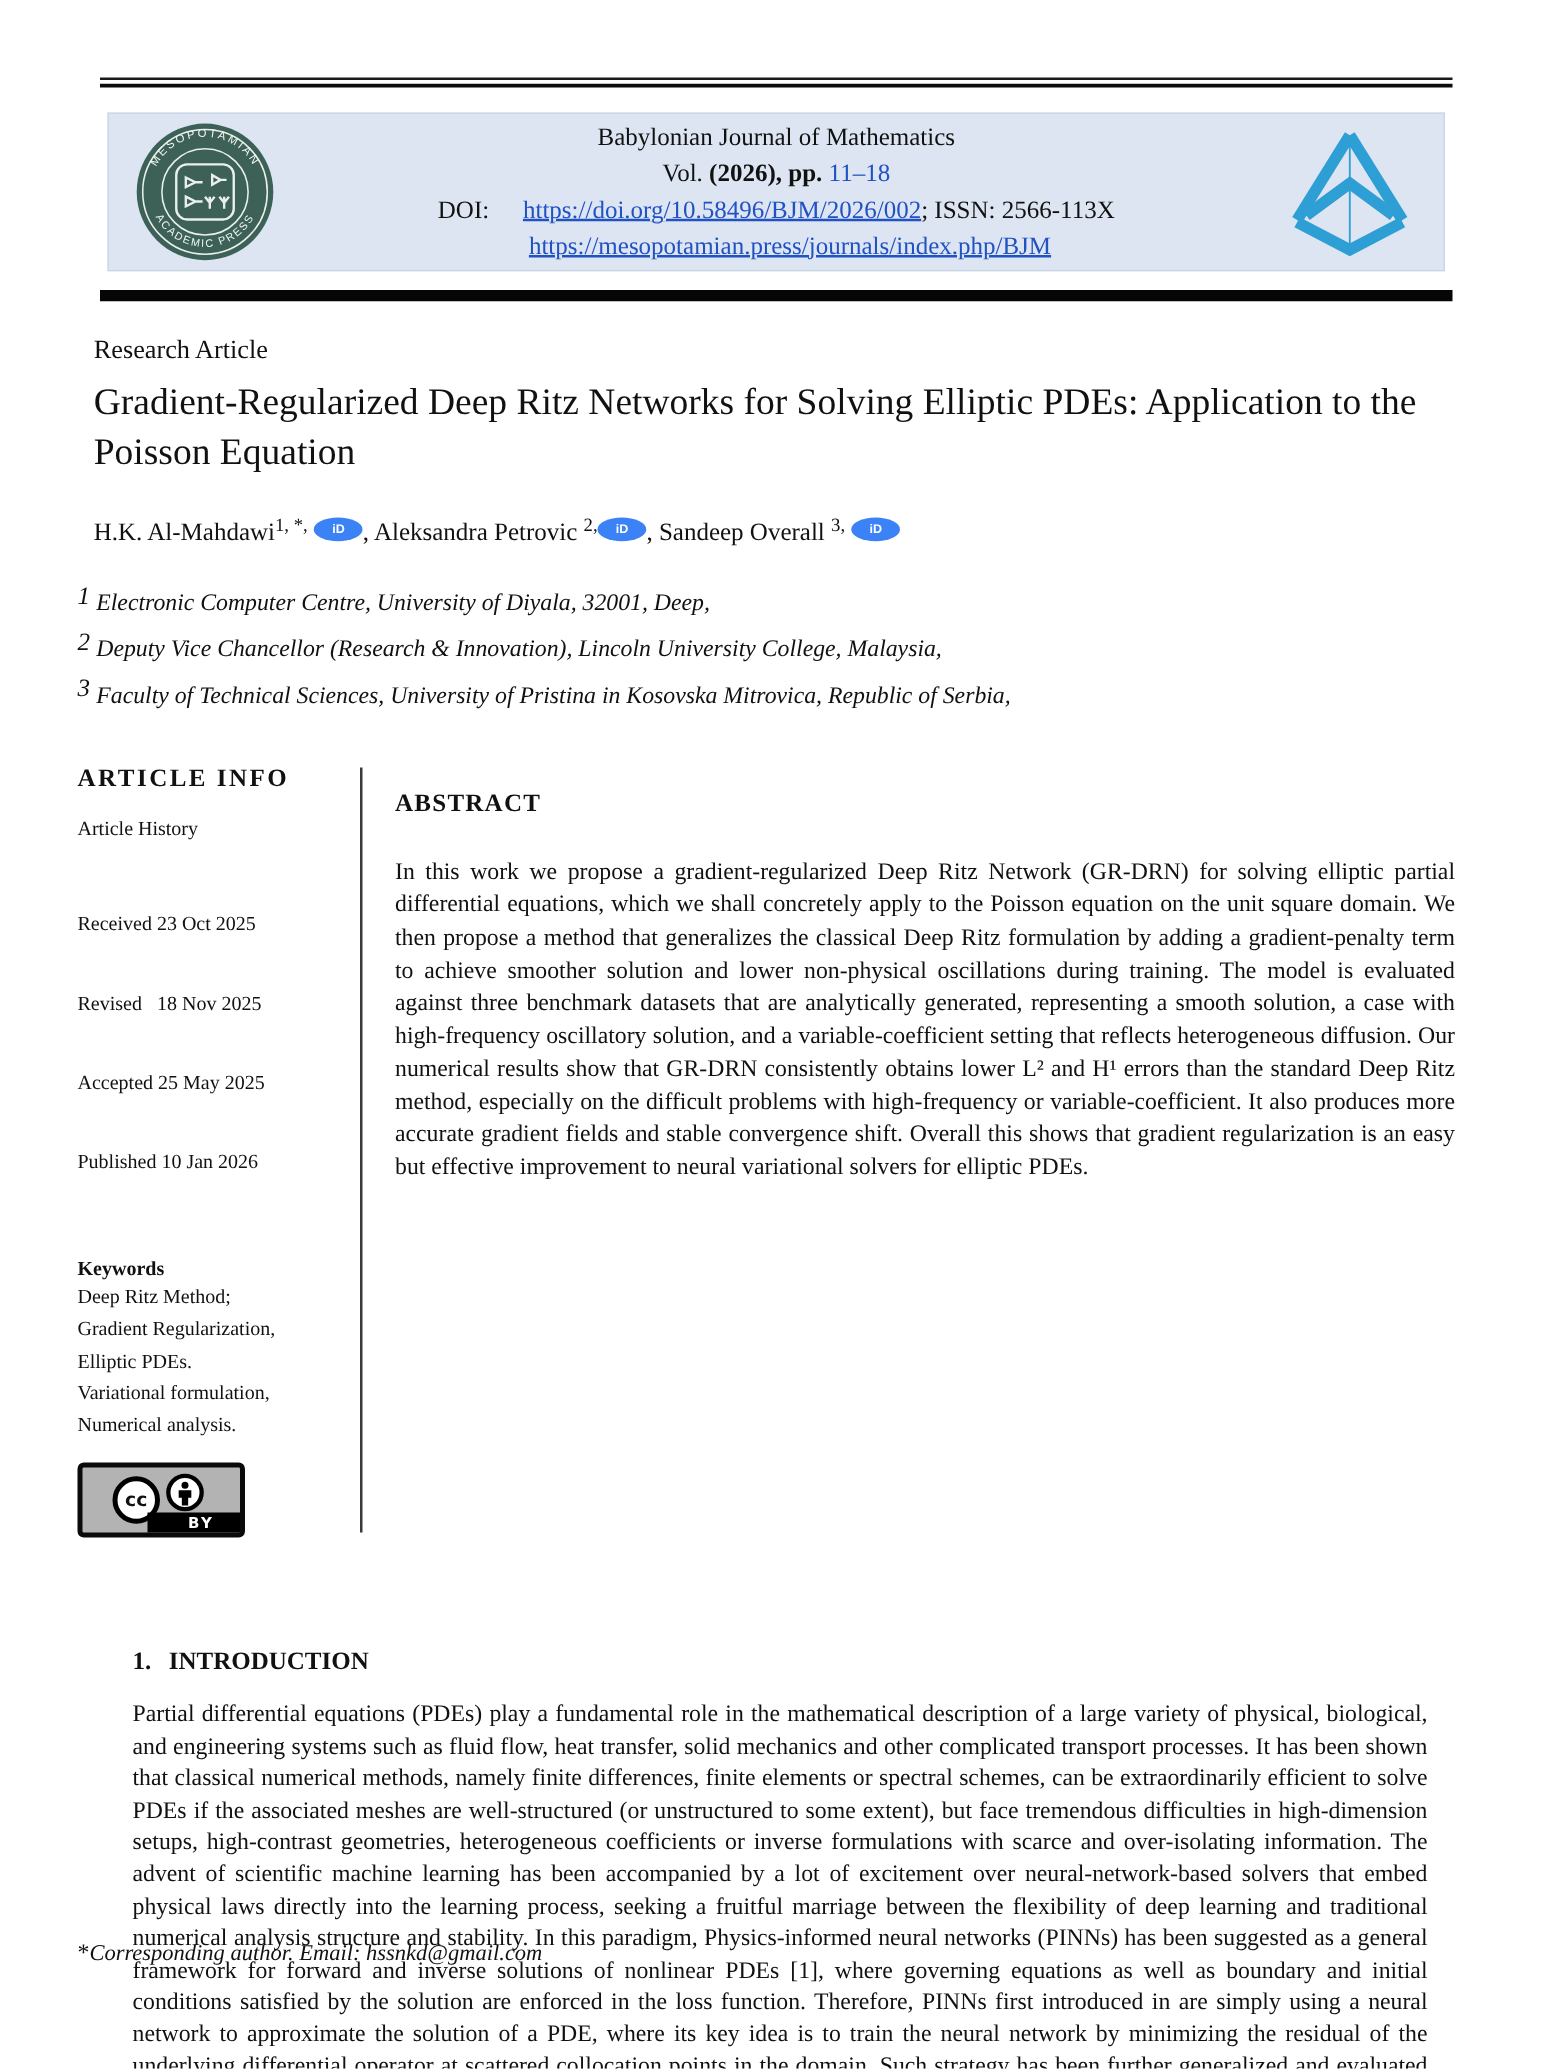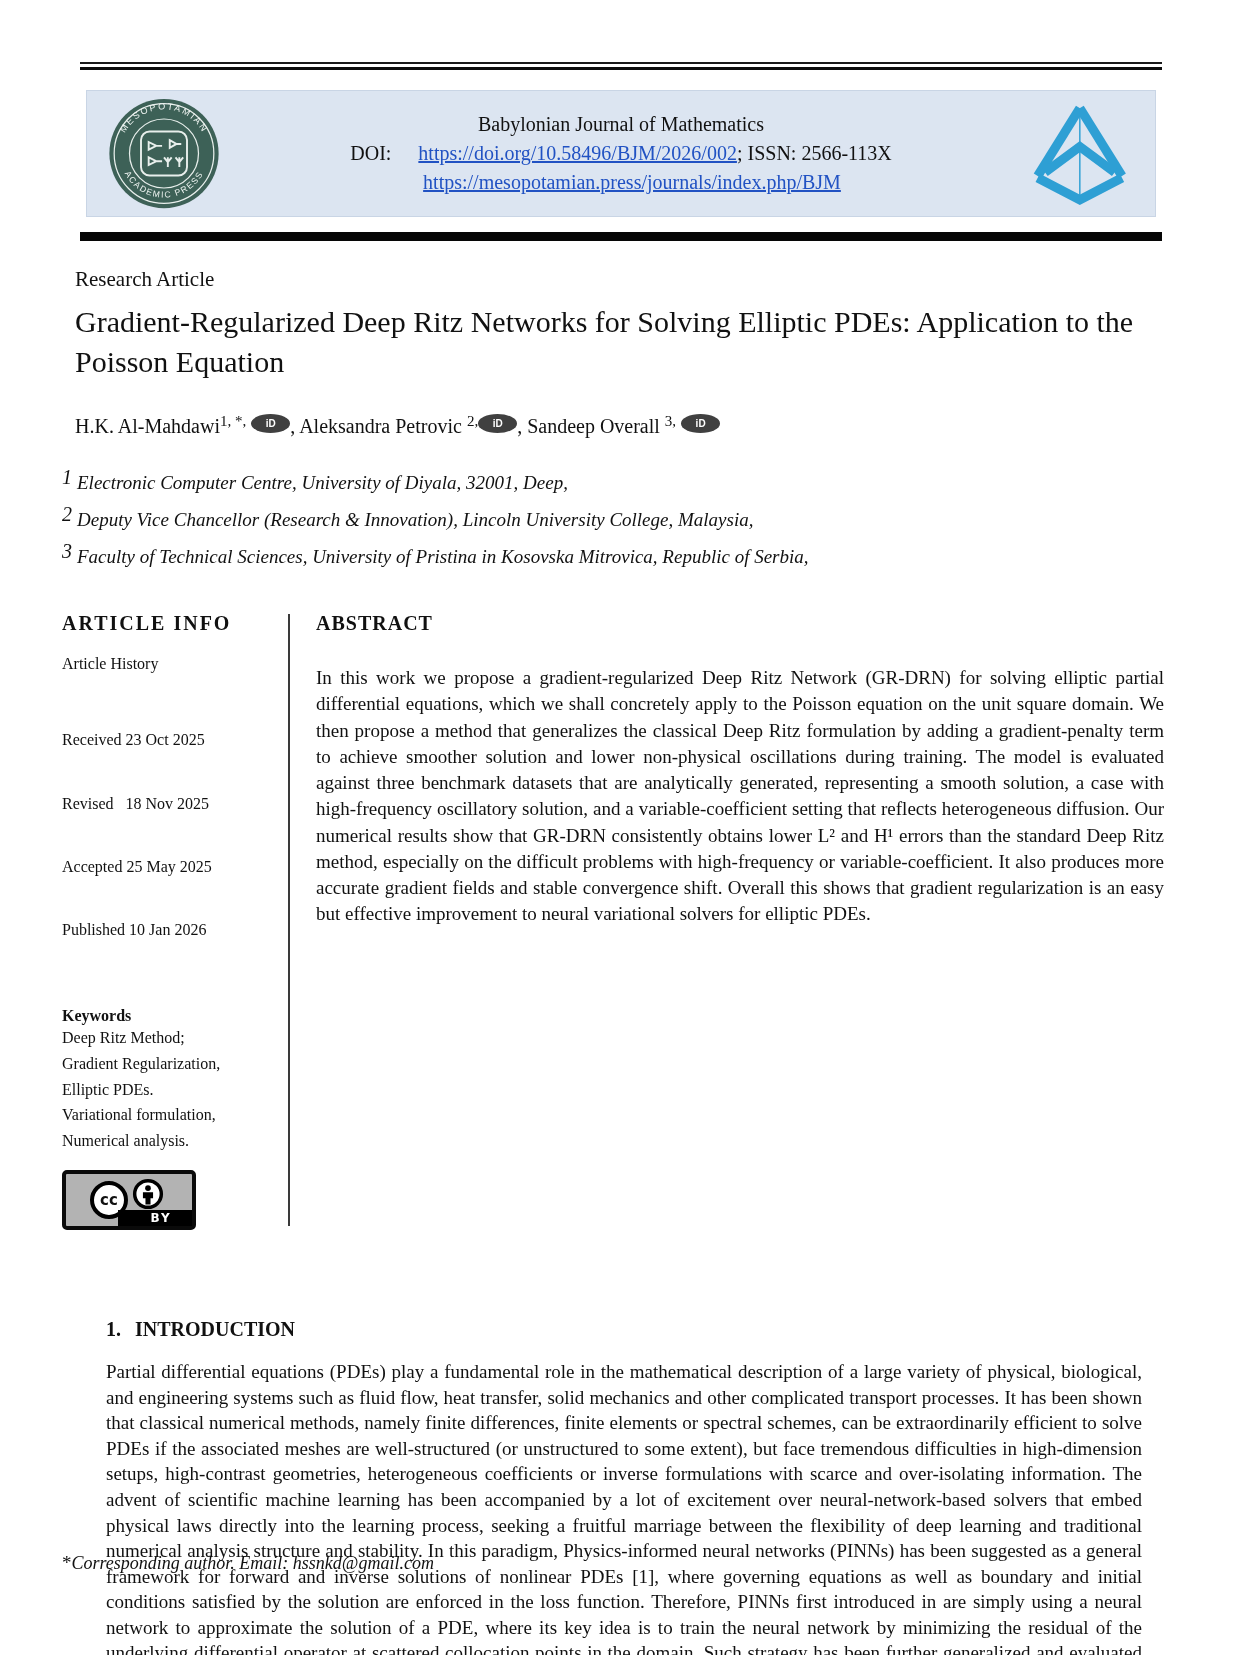"Vol. (2026), pp. 11–18" div { html: none -> <div> <span>Vol. </span><span>(2026), pp.</span> <span>11–18</span> </div> }
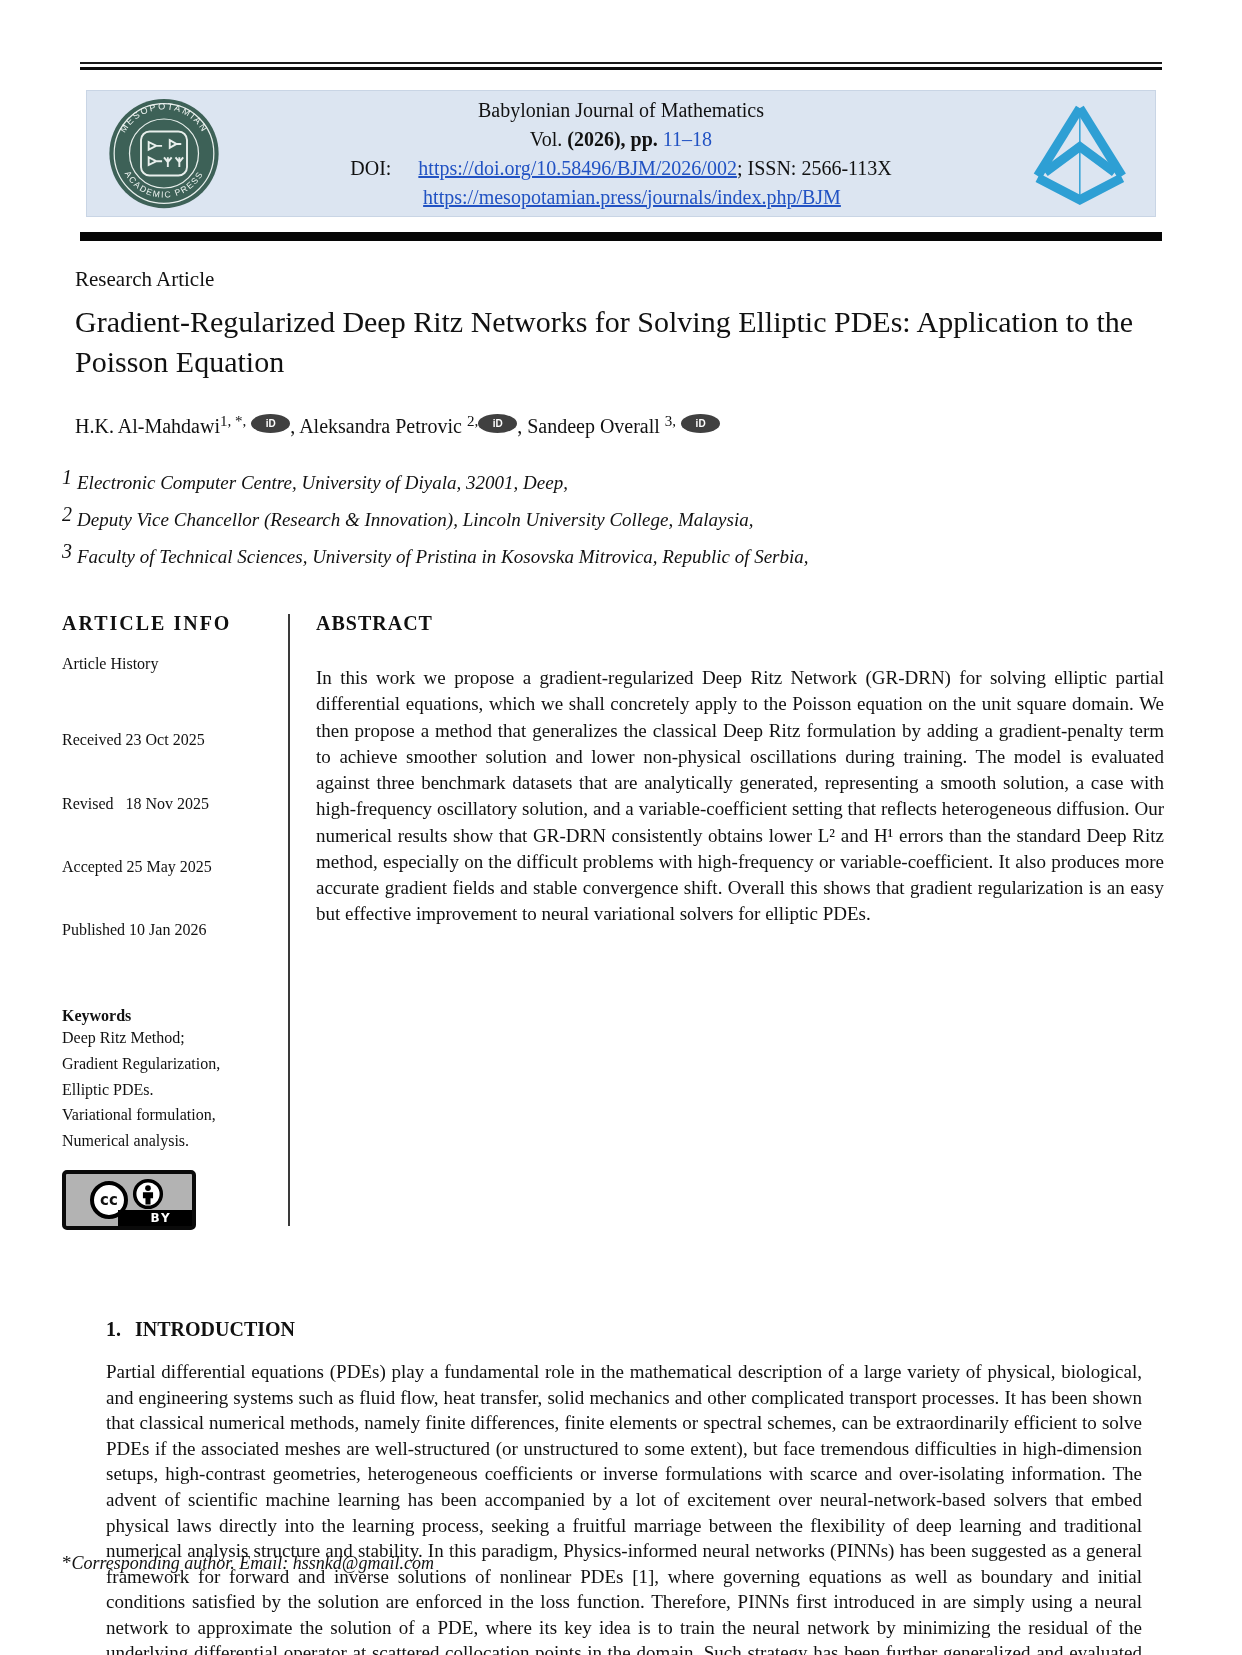"iD" .orcid { background: #404040 -> #3b82f6 }
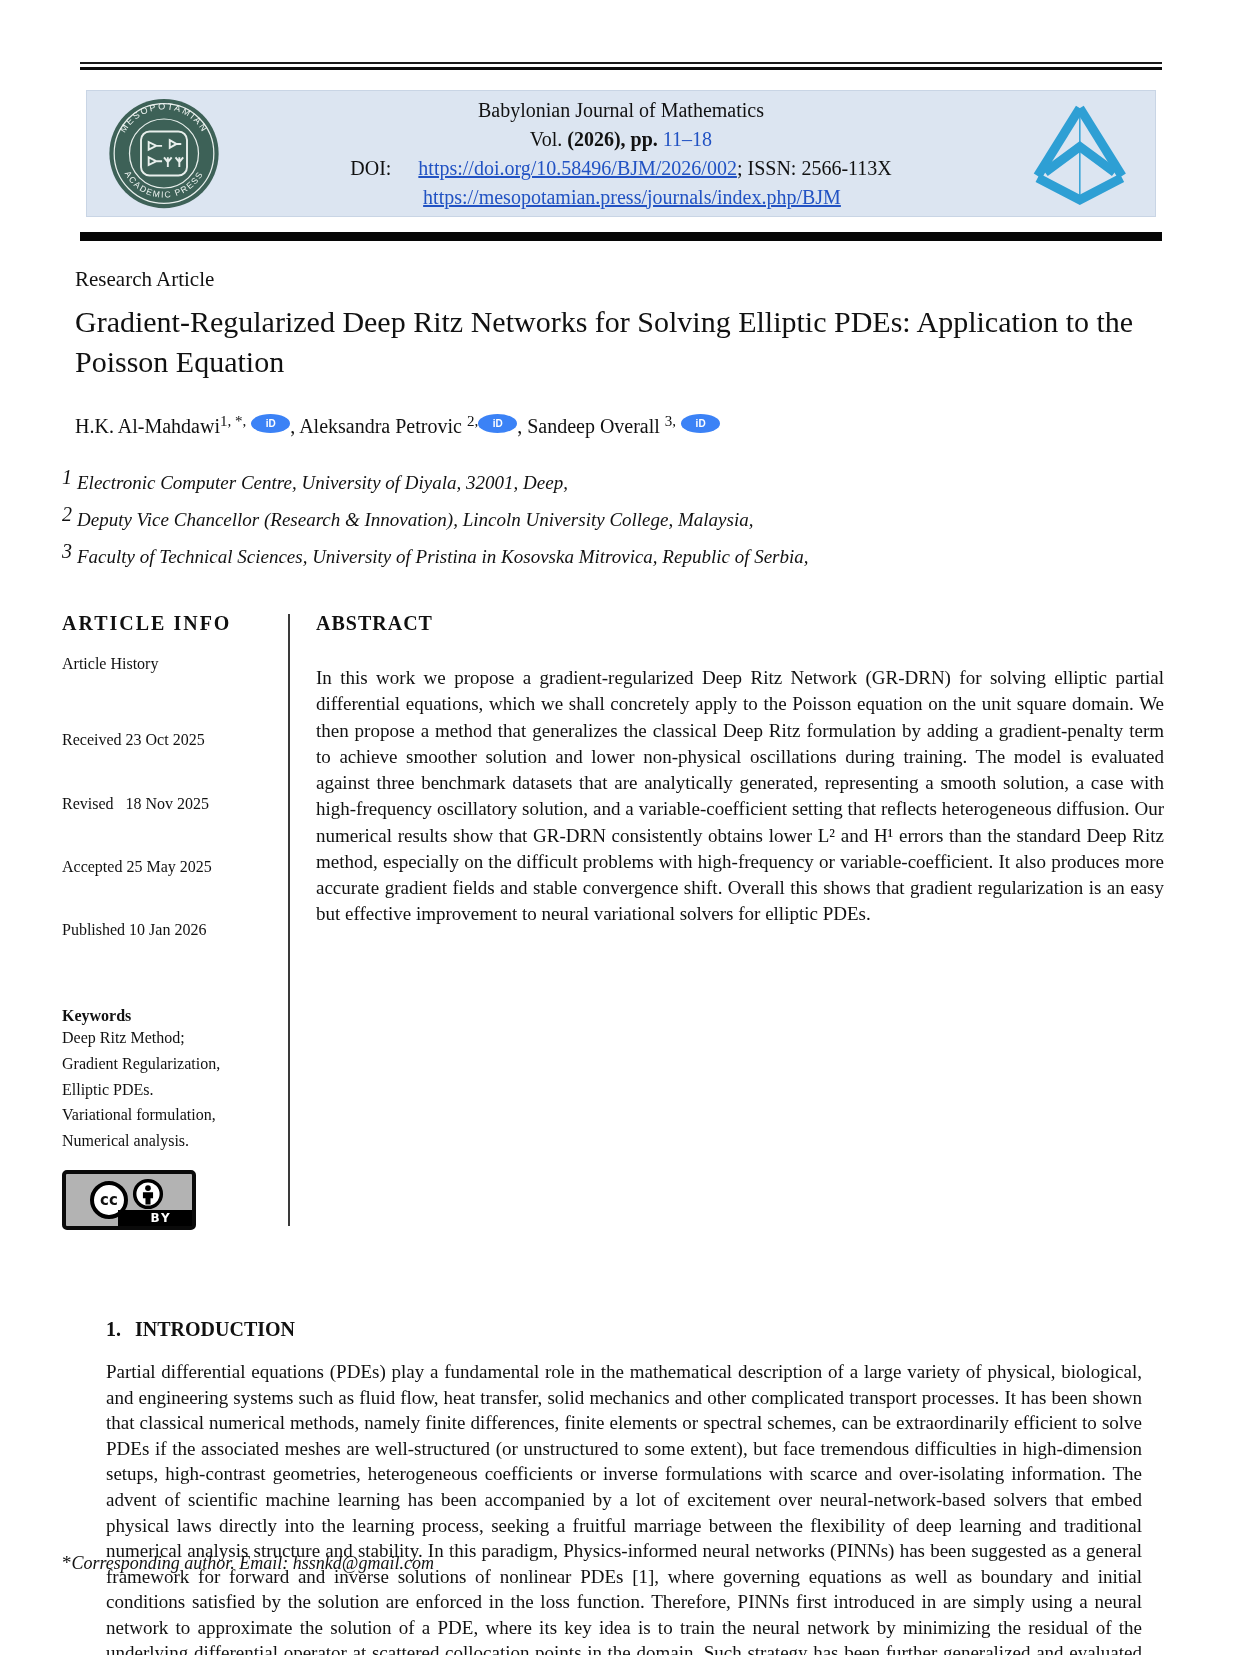"ABSTRACT" .abstract-col { margin-top: none -> 20px }
